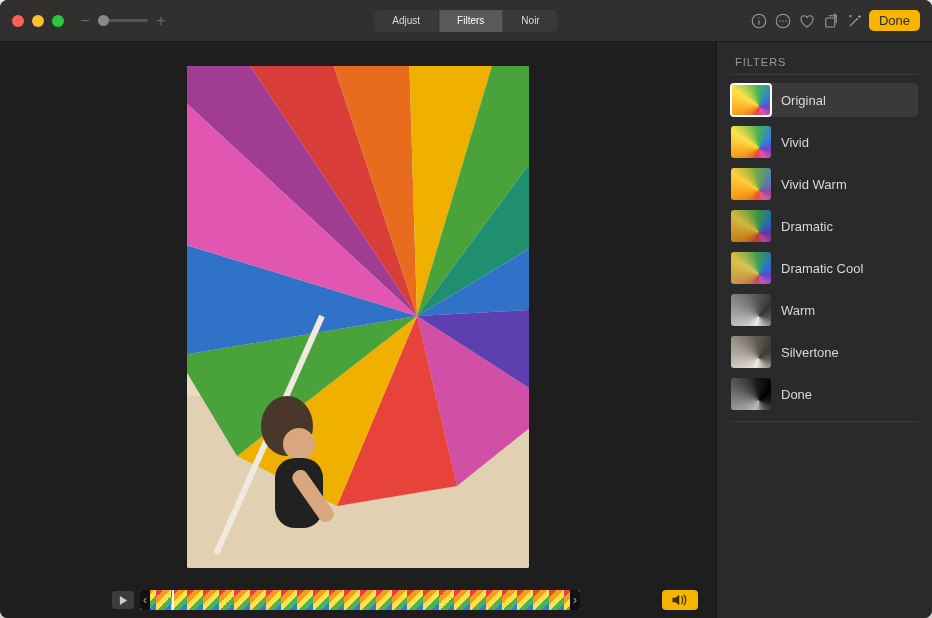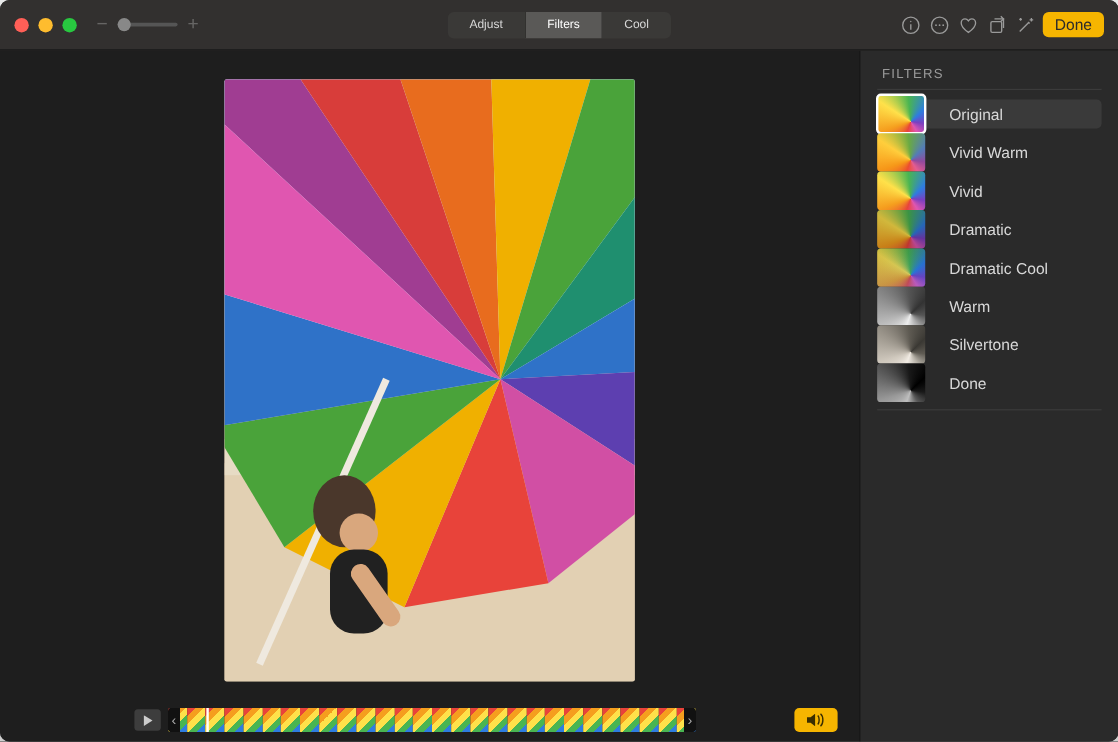"Cool" div.seg { text: Cool -> Noir }
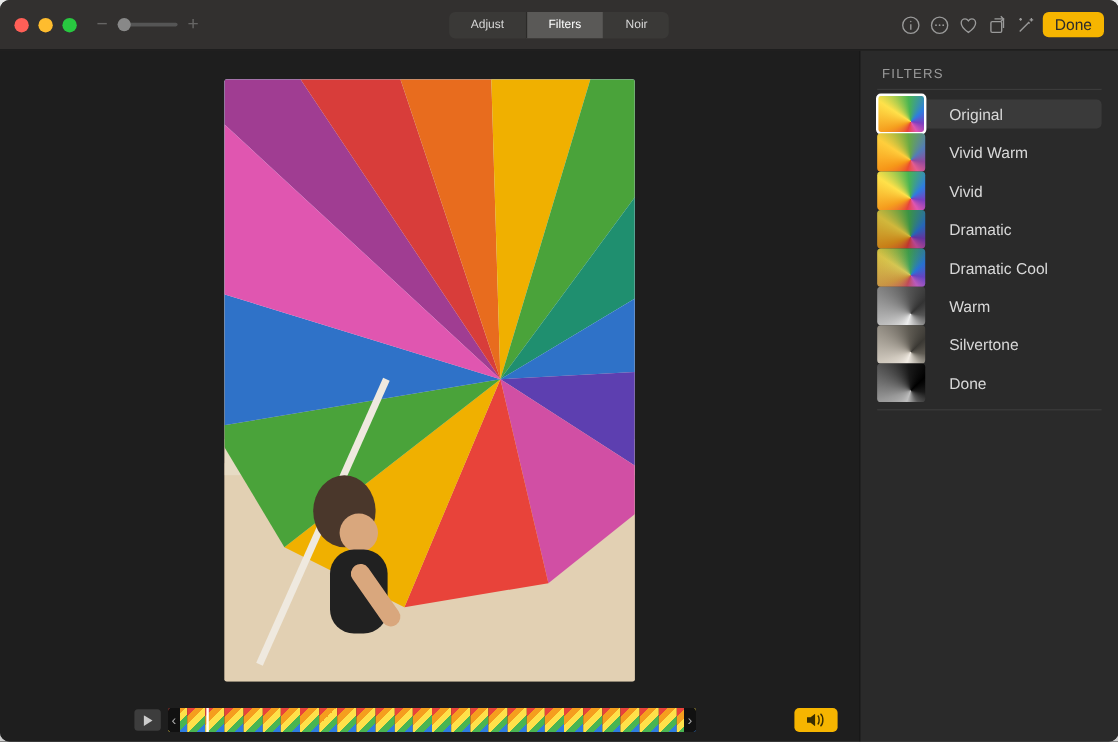"Original" .filter-item { gap: 20px -> 10px; height: 24px -> 34px }
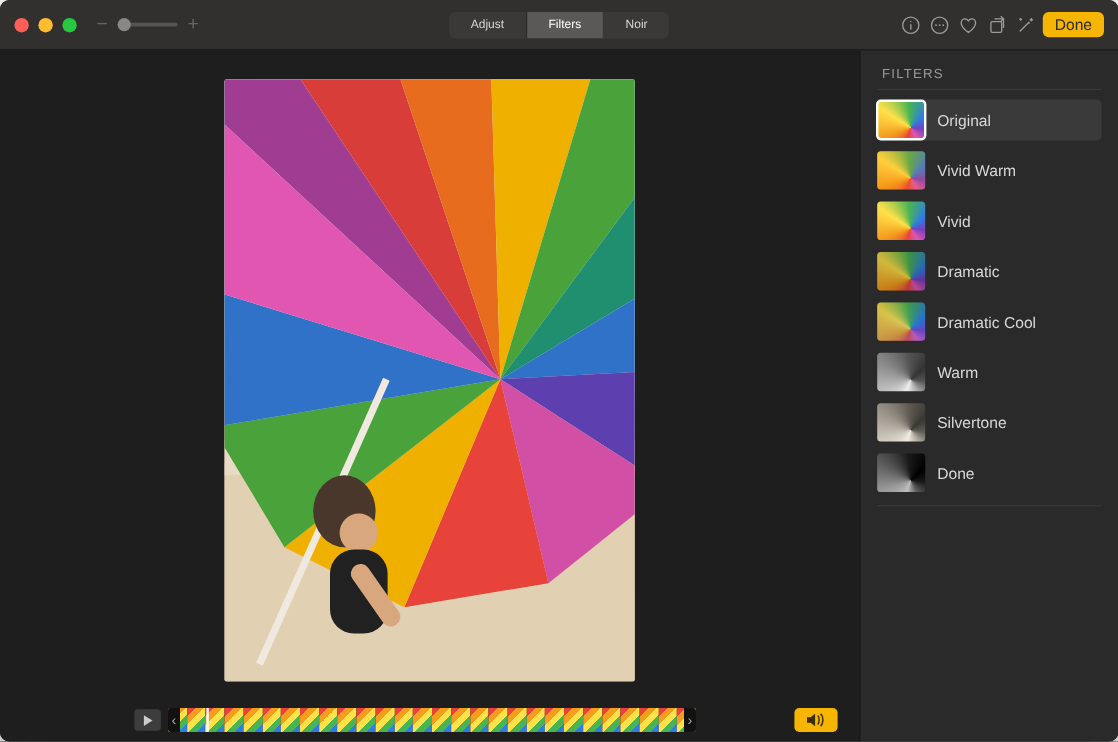"Vivid Warm" div.filter-item { order: before "Vivid" -> after "Vivid" }
